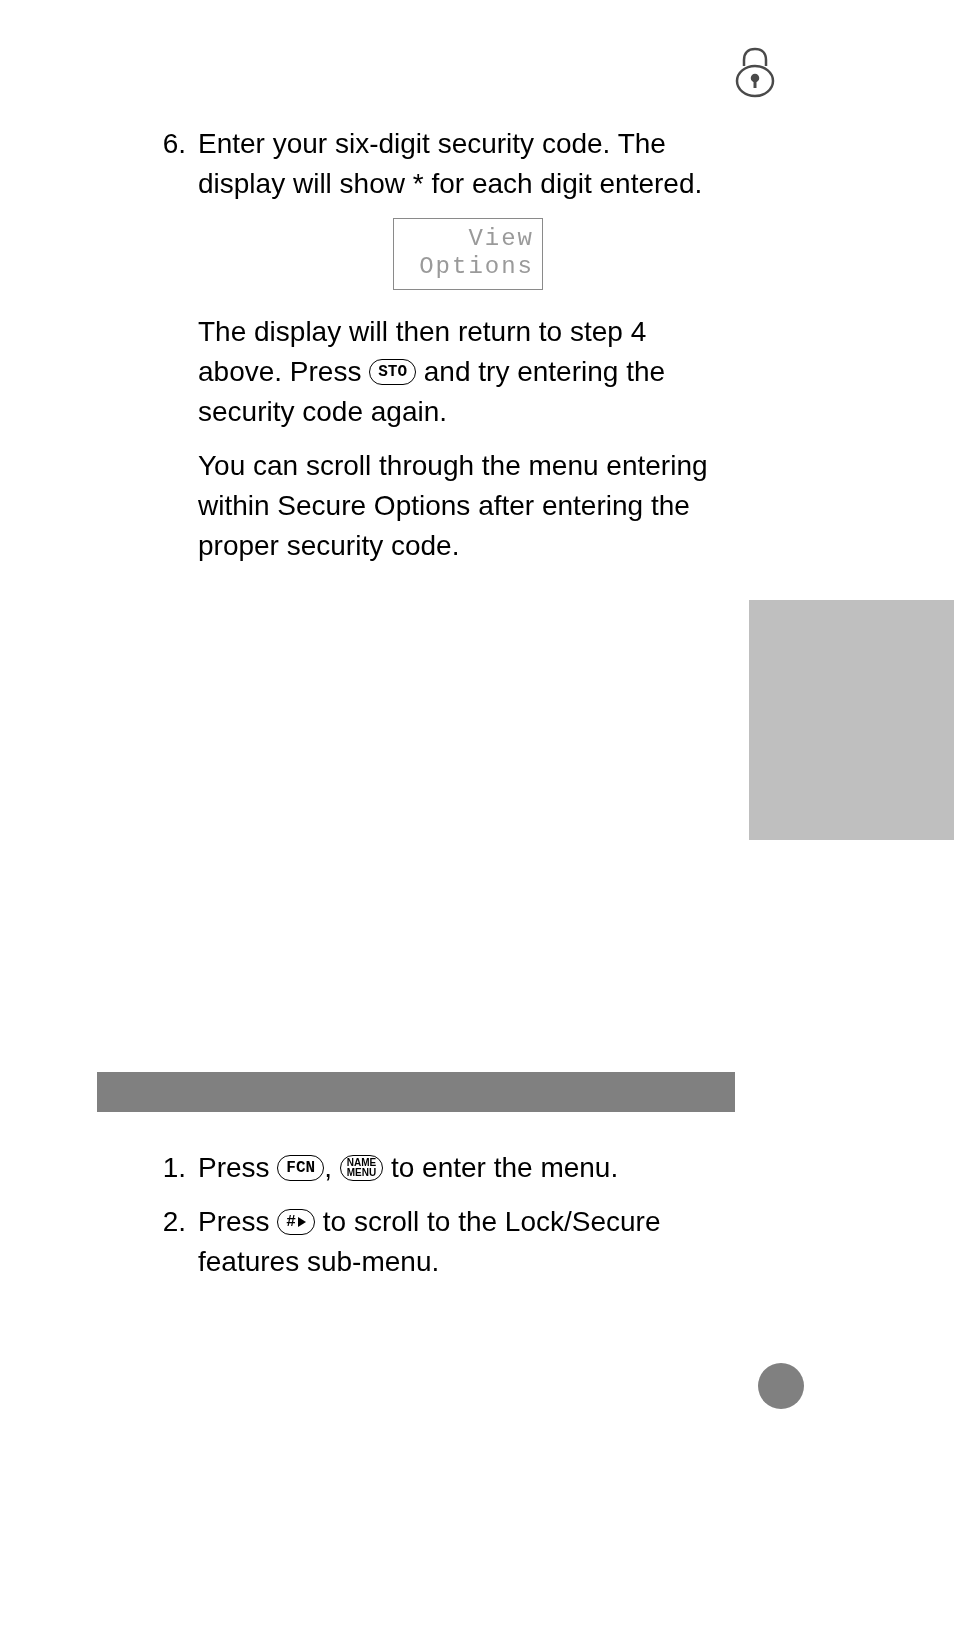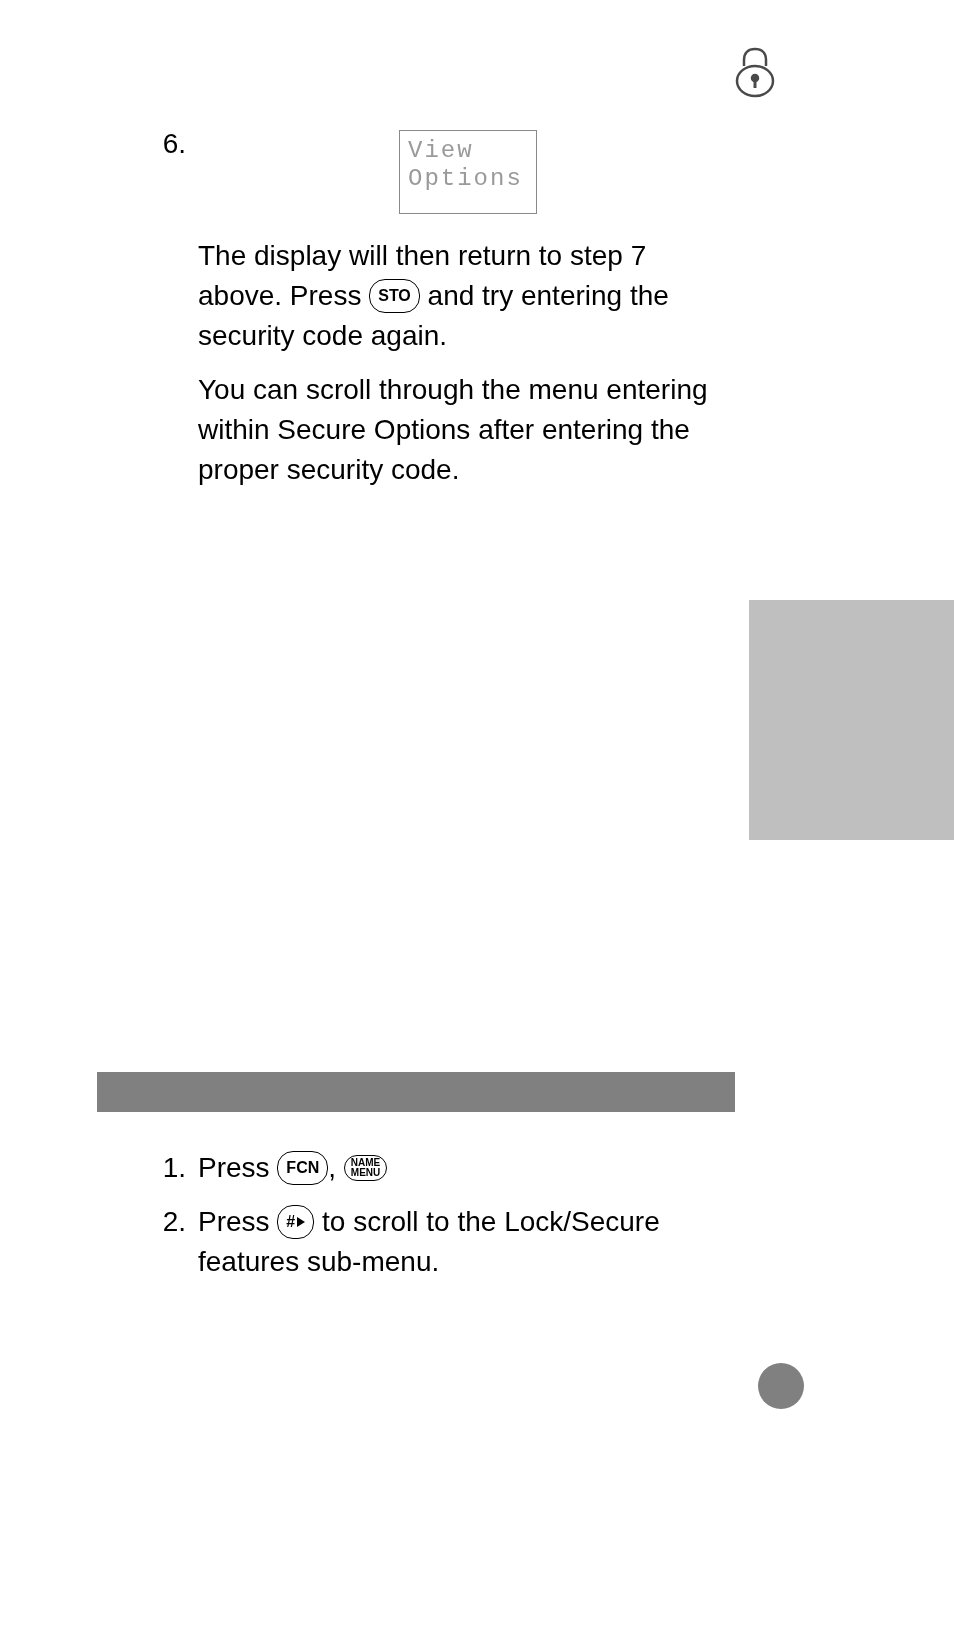"Enter your six-digit security code." div.para { html: none -> <div>Enter your six-digit security code. The display will show * for each digit entered.</div> }
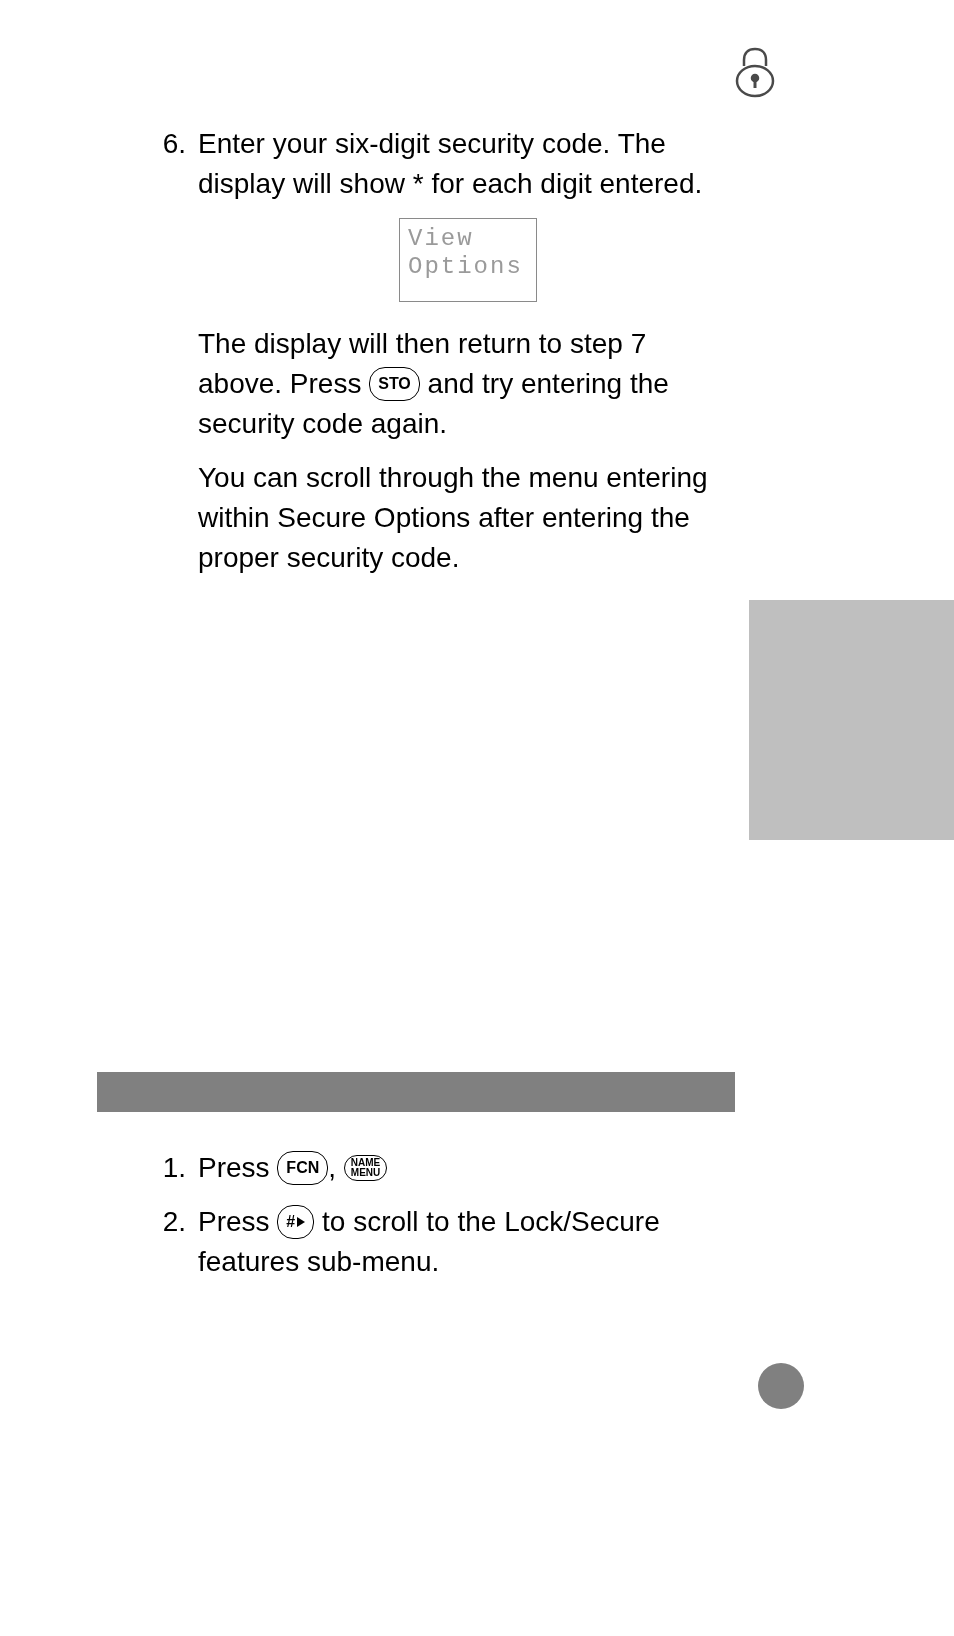"View" .lcd-box { padding: 6px 8px 20px 8px -> 6px 8px 8px 8px; text-align: none -> right; width: 138px -> 150px }
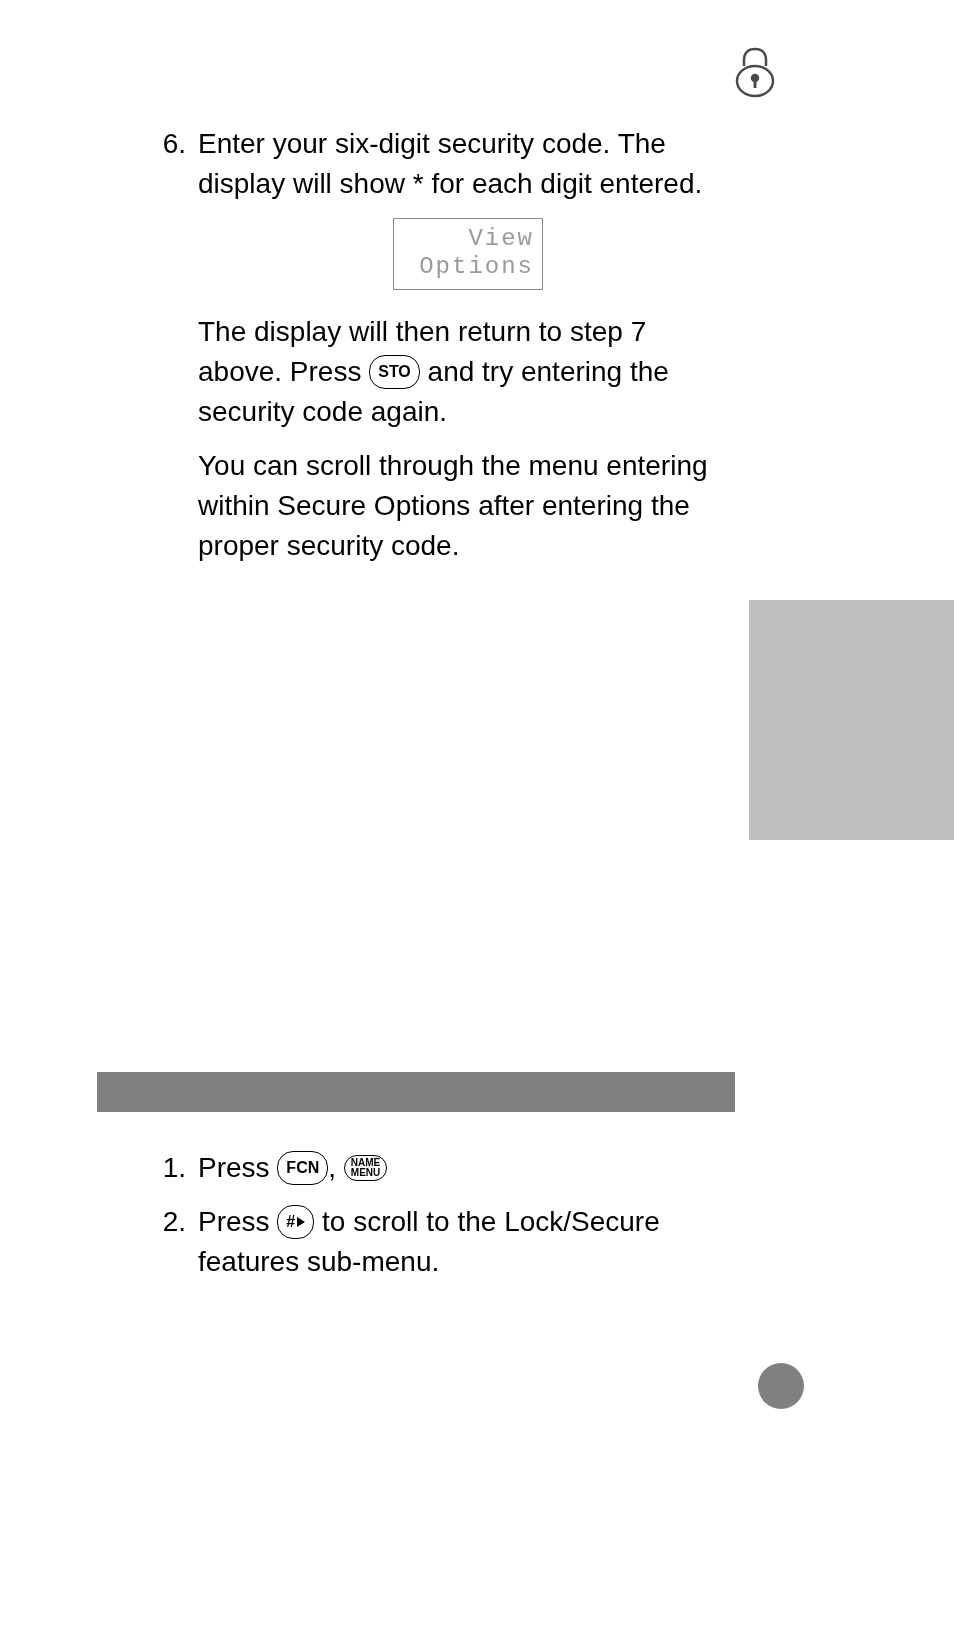"The display will then return" span { text: 7 -> 4 }
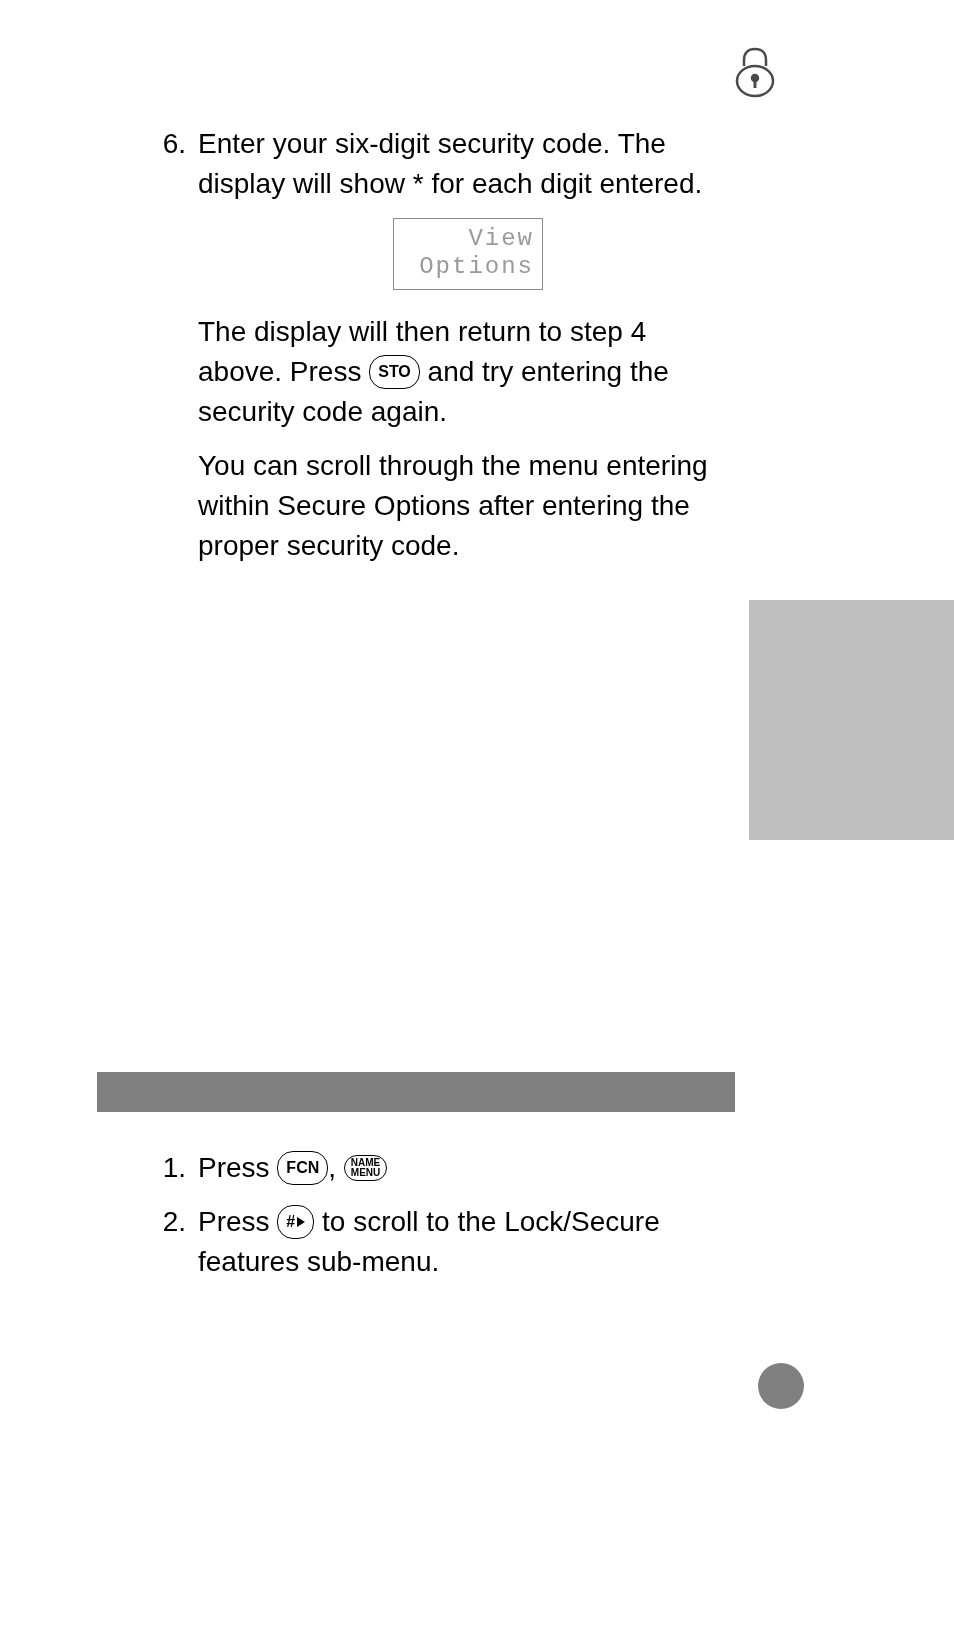"STO" .key-btn { font-family: Liberation Sans, sans-serif -> Liberation Mono, monospace; height: 34px -> 26px }
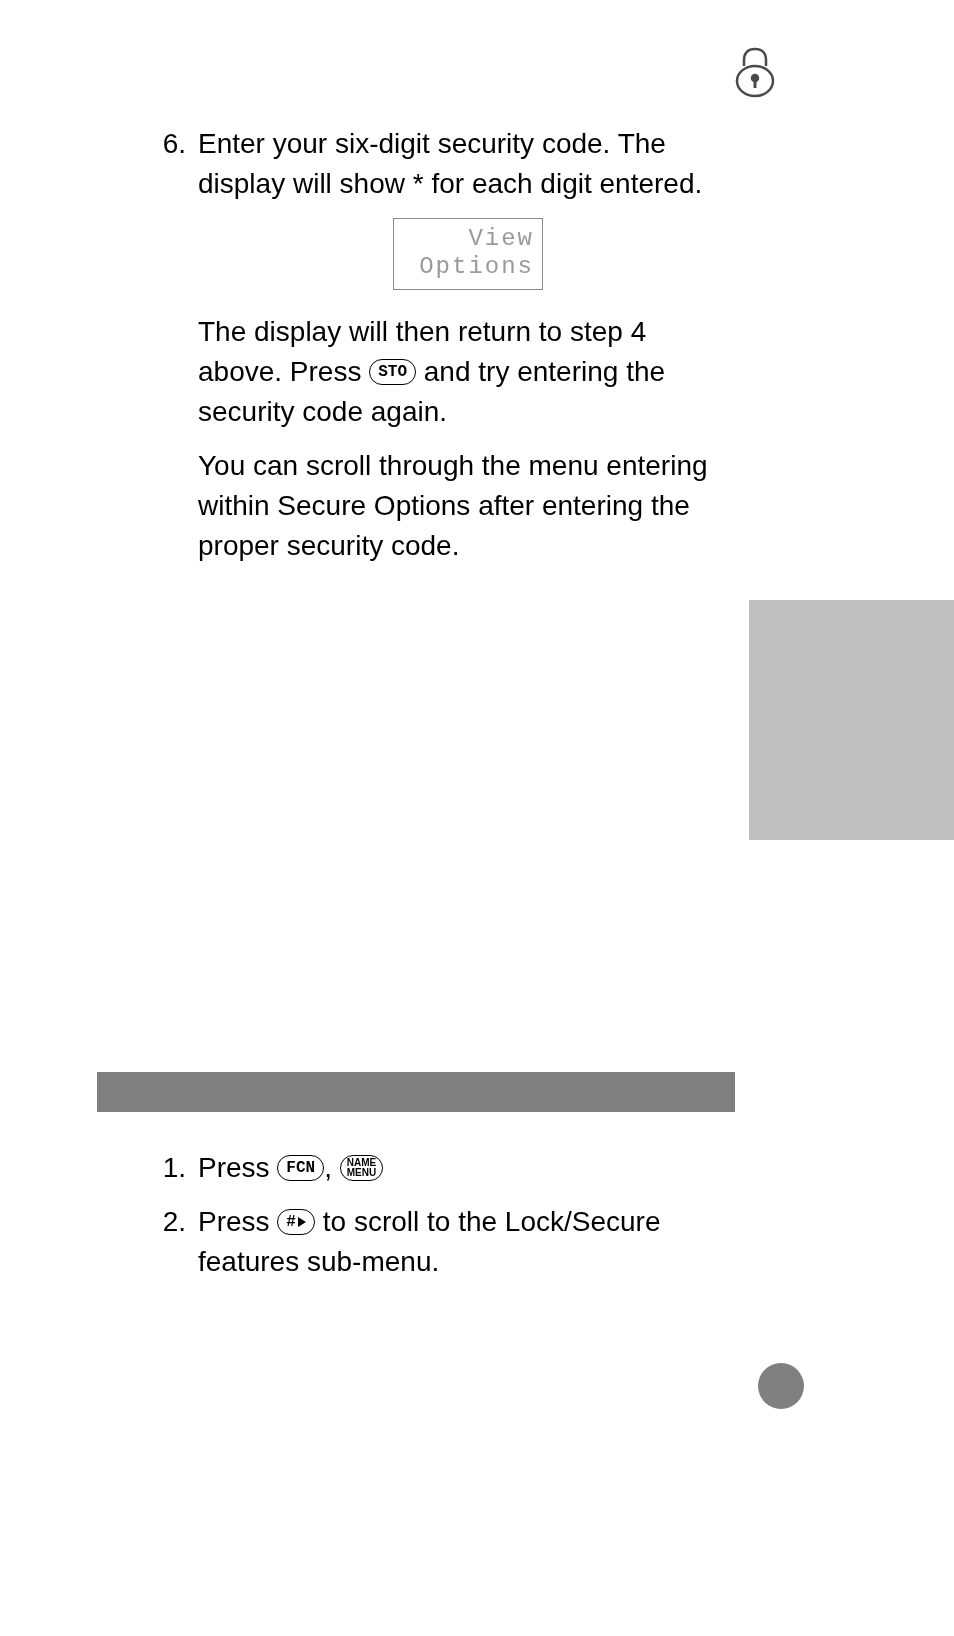"to enter the menu." span { html: none -> <span> to enter the menu.</span> }
